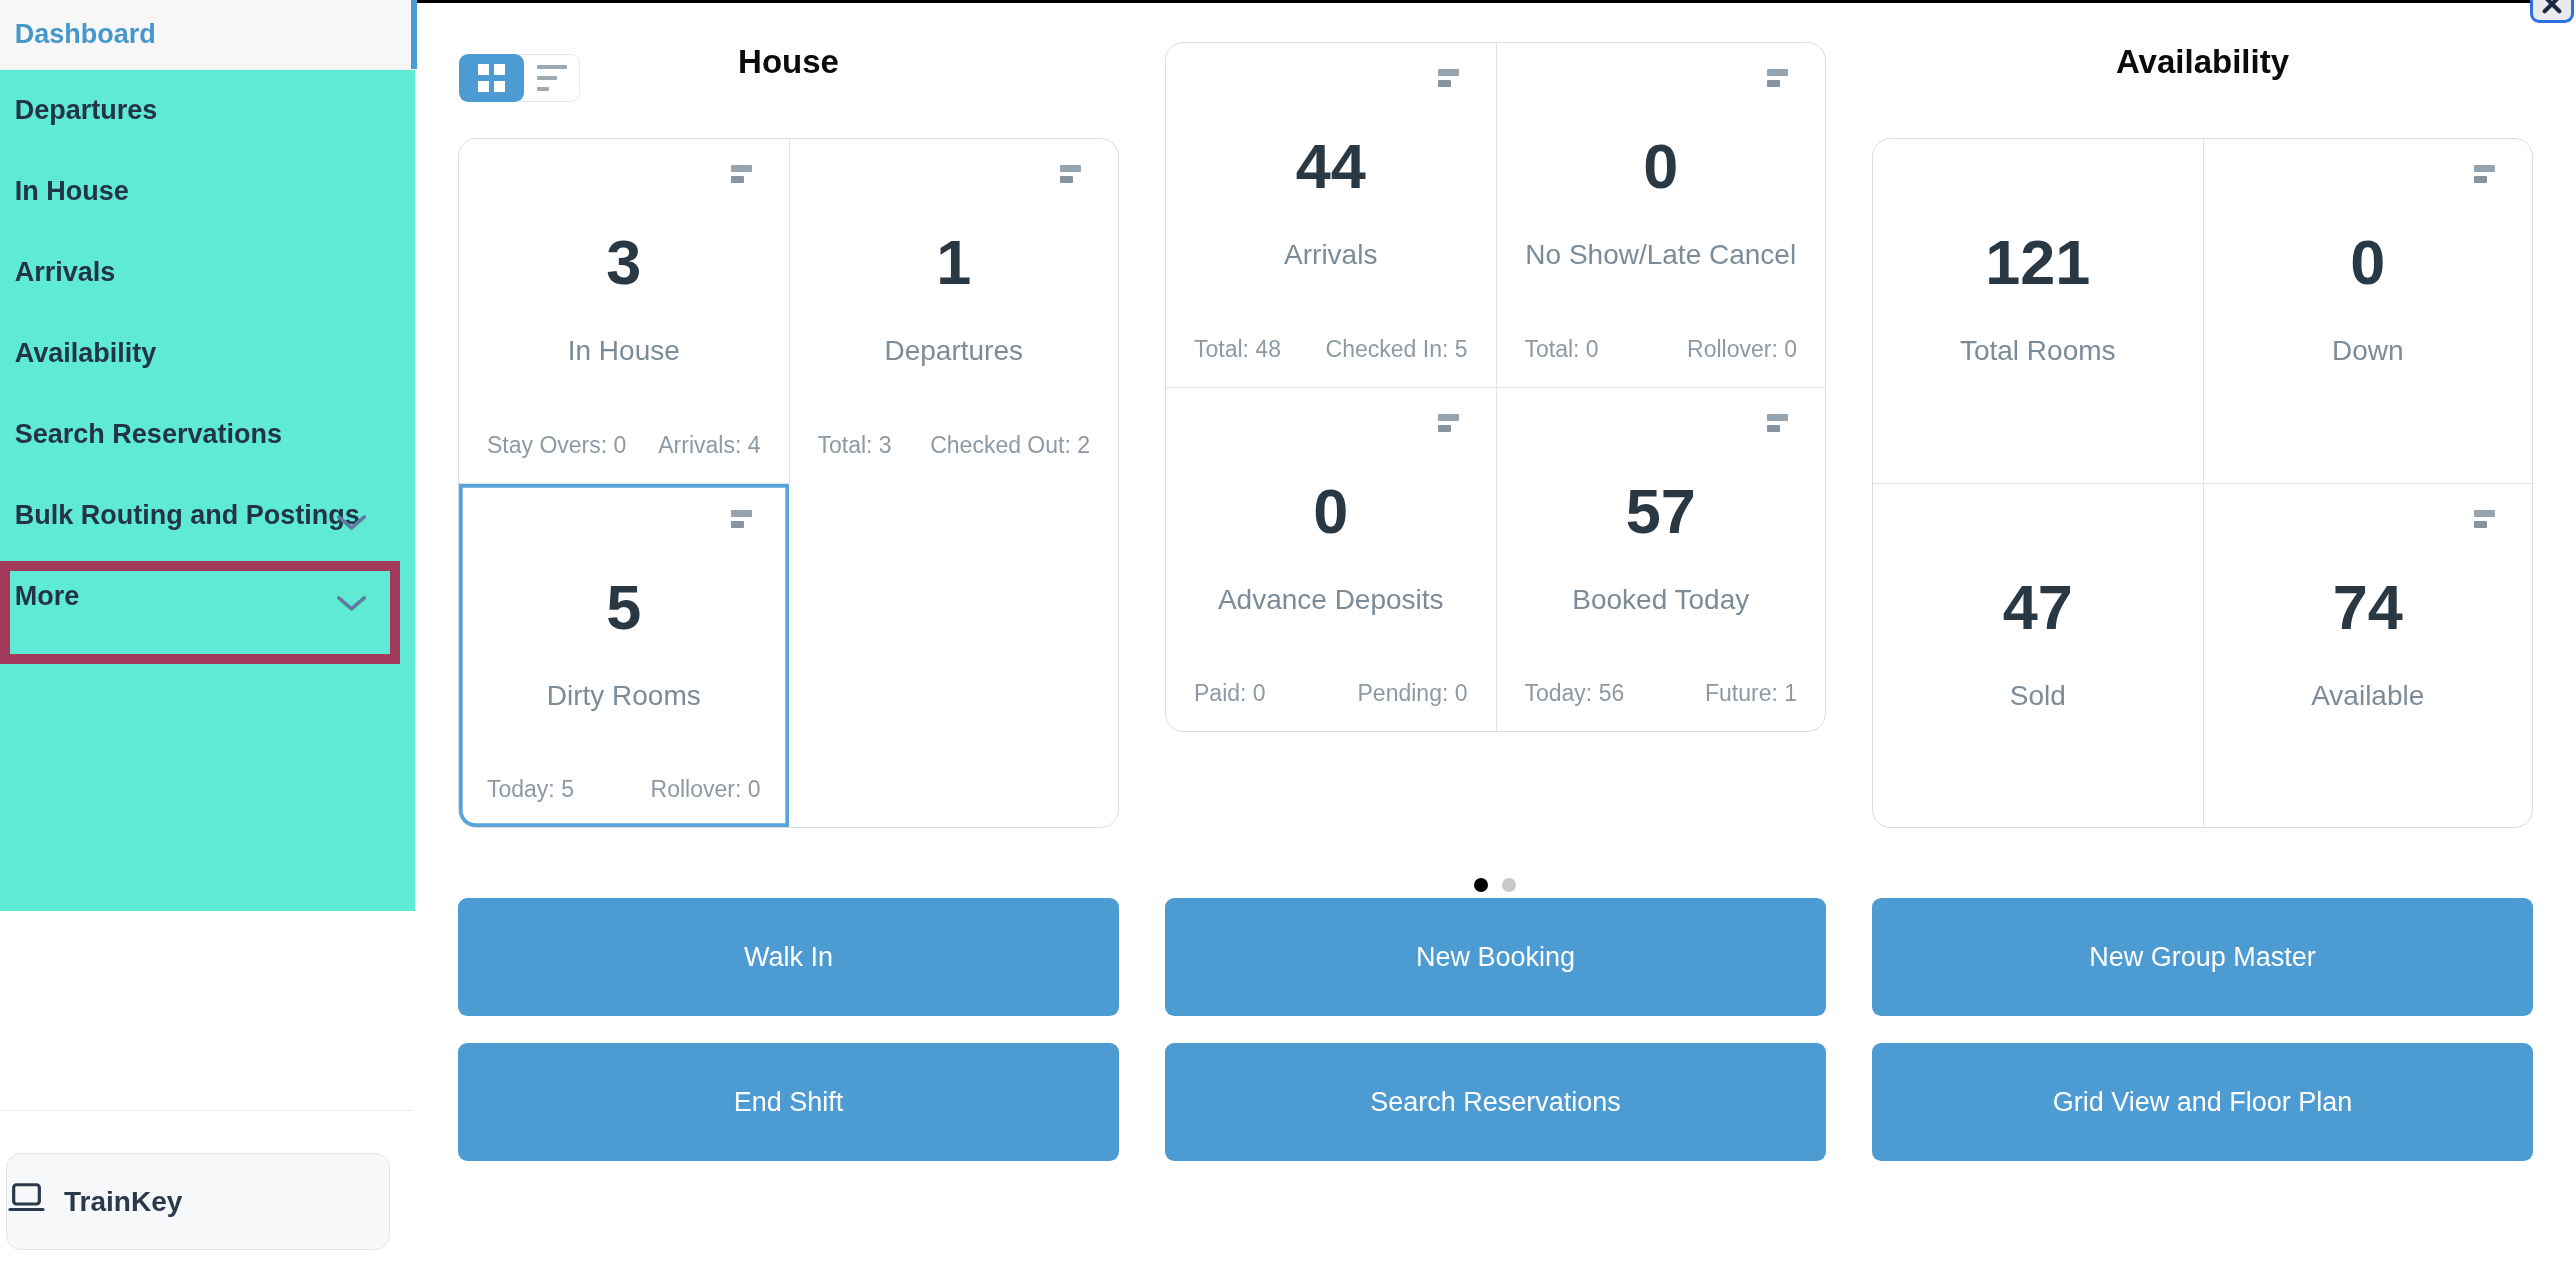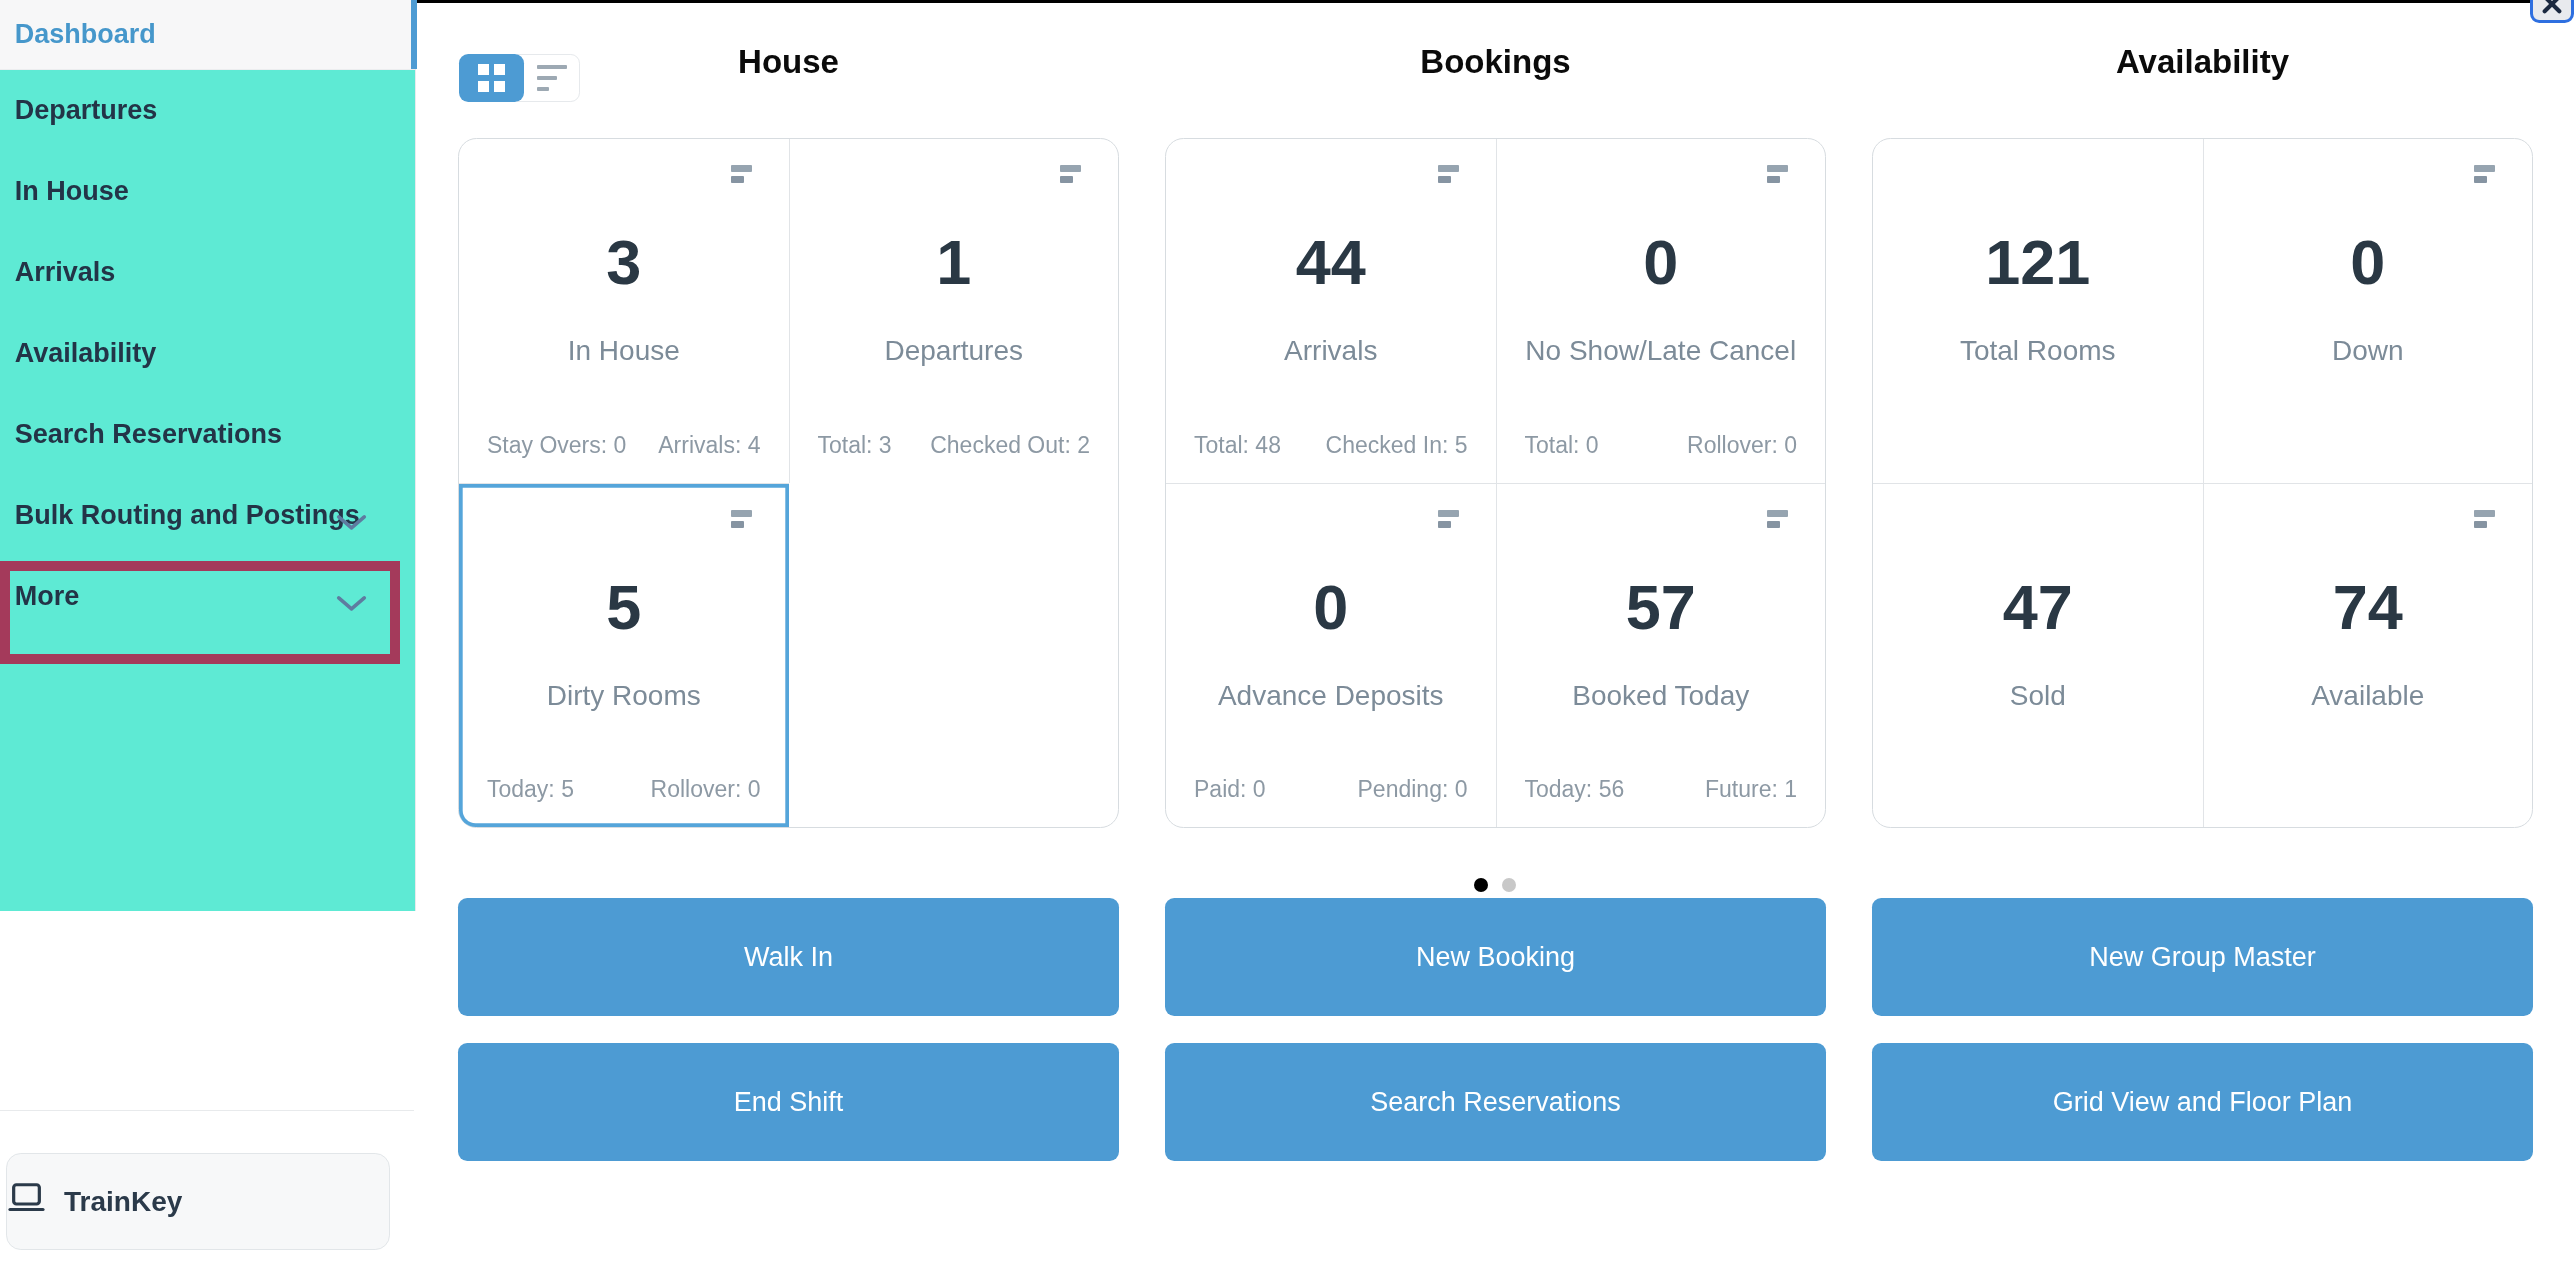"Bookings" h2 { html: <h2>Bookings</h2> -> none }
